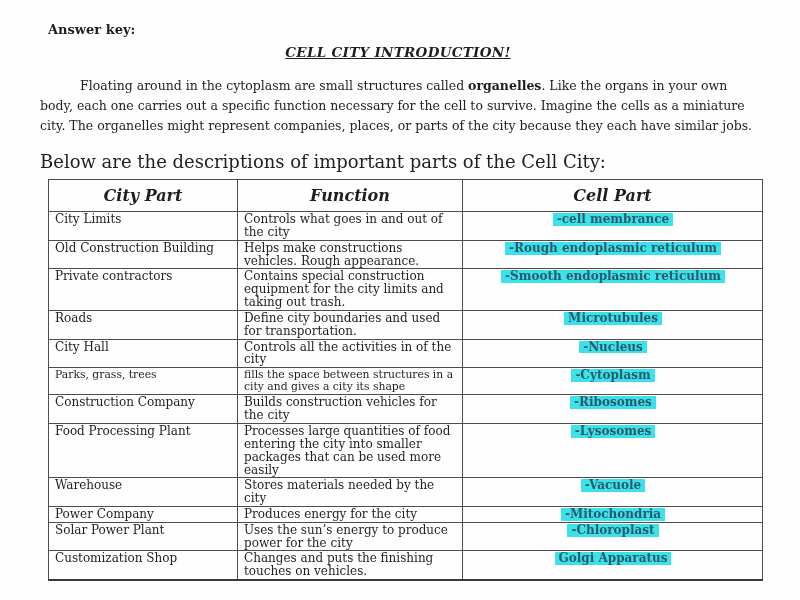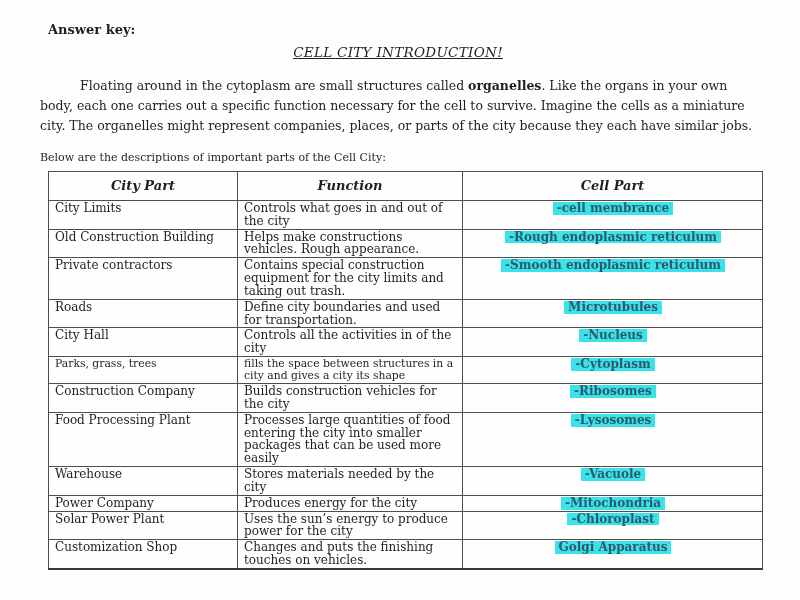"CELL CITY INTRODUCTION!" .title-text { font-weight: normal -> bold }
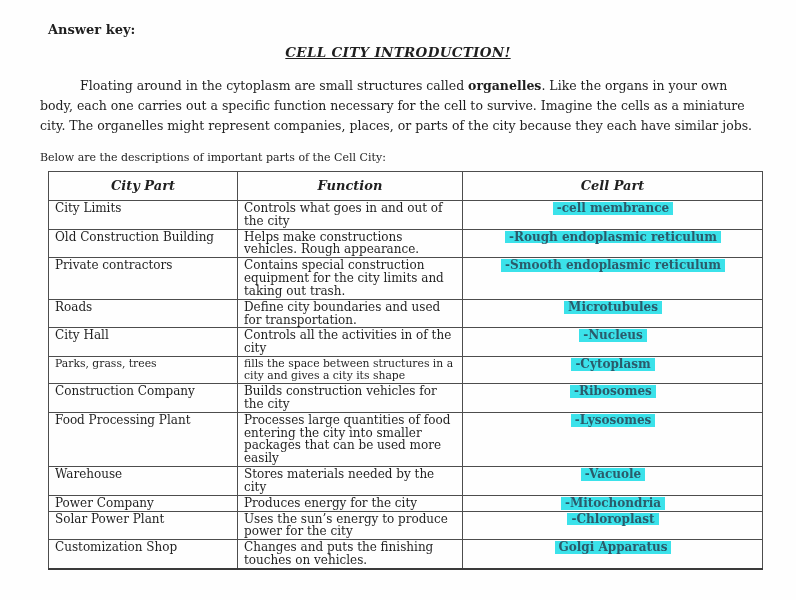"Below are the descriptions of" .below-line { font-size: 11px -> 18px }
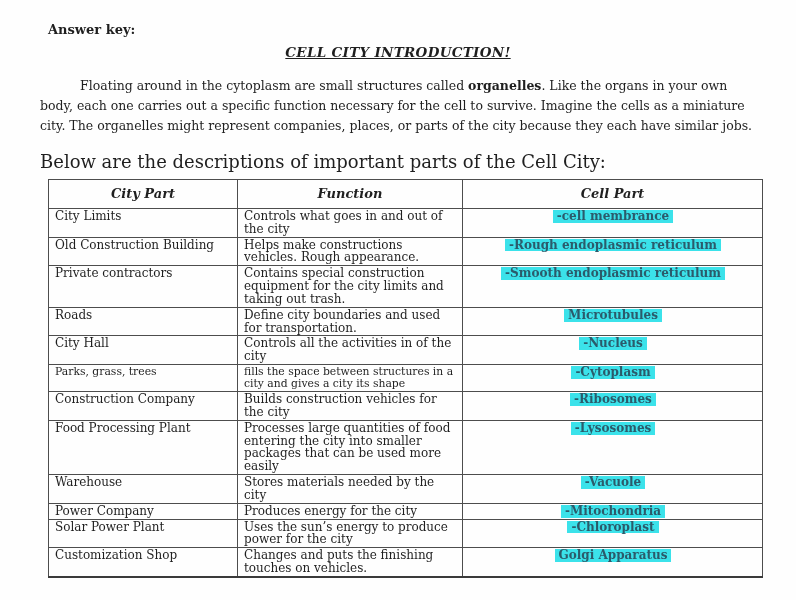"City Part" table.cellcity th { font-size: 13px -> 16px }
